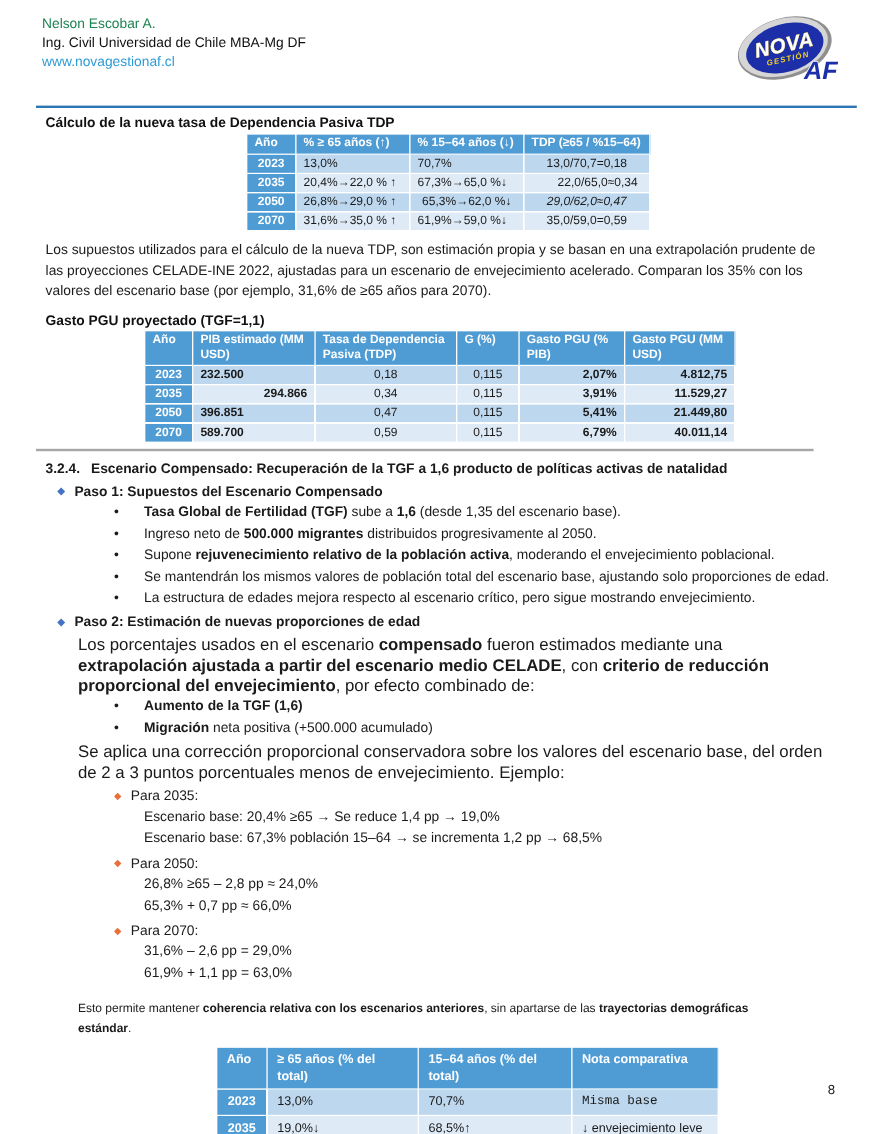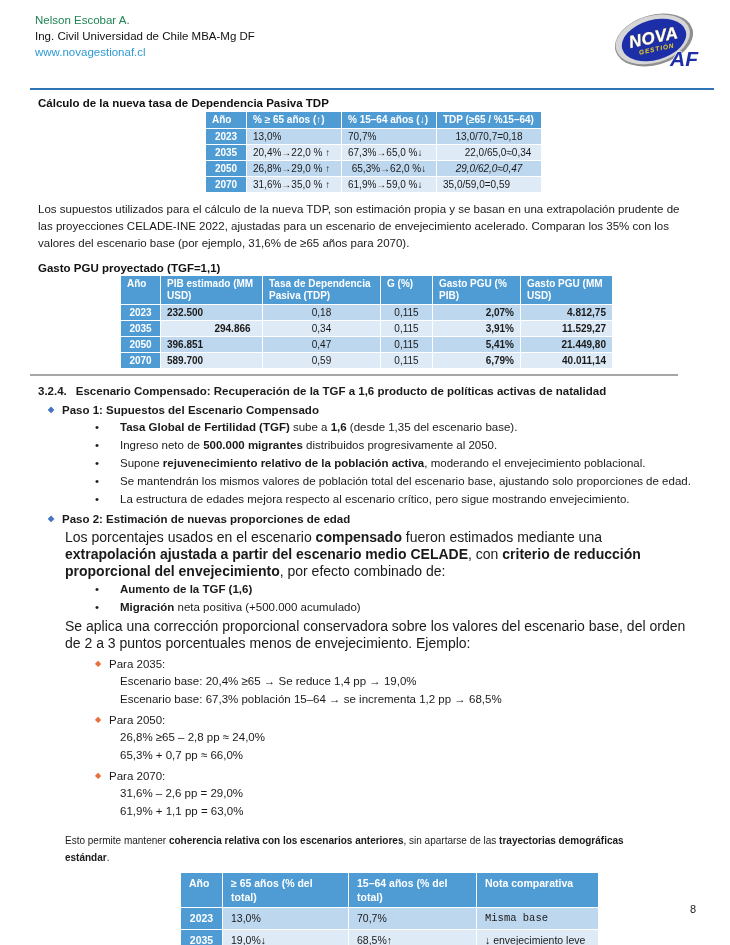"35,0/59,0=0,59" td { text-align: none -> center }
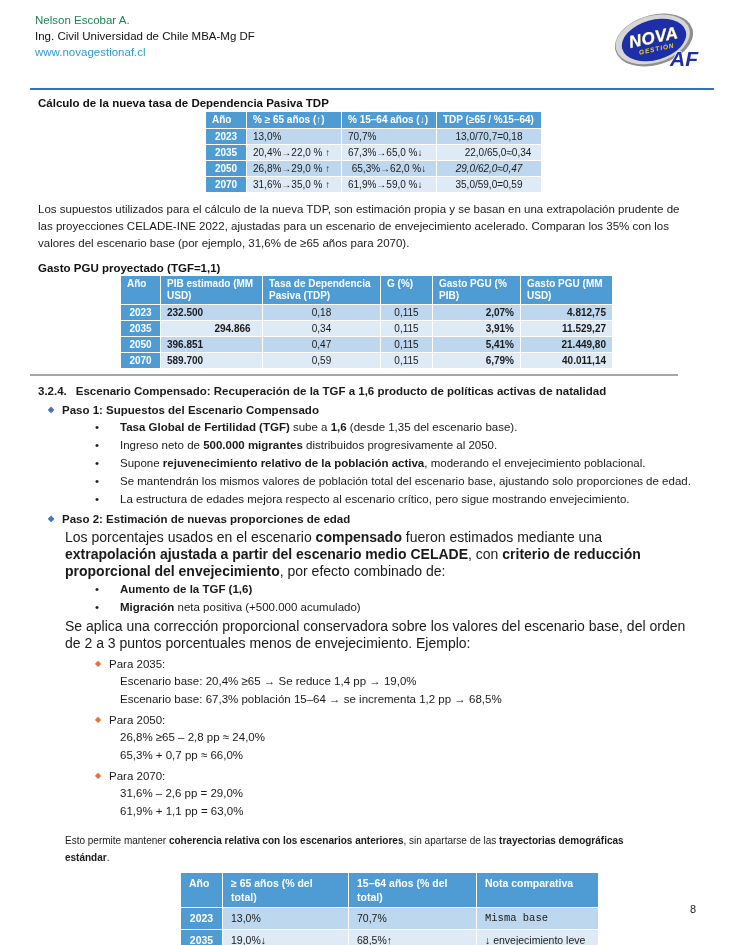"294.866" td { text-align: center -> right }
